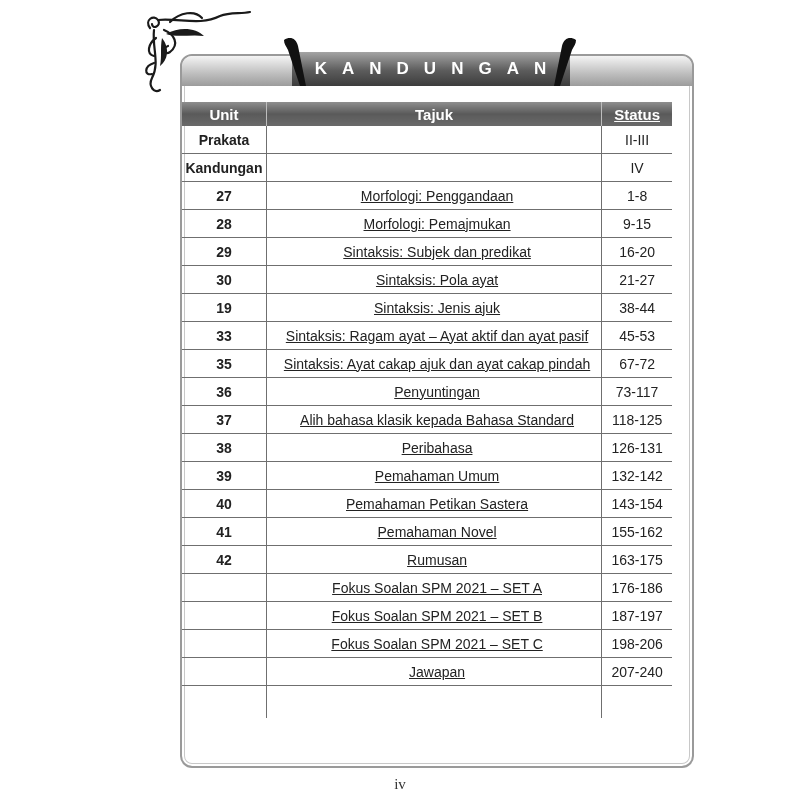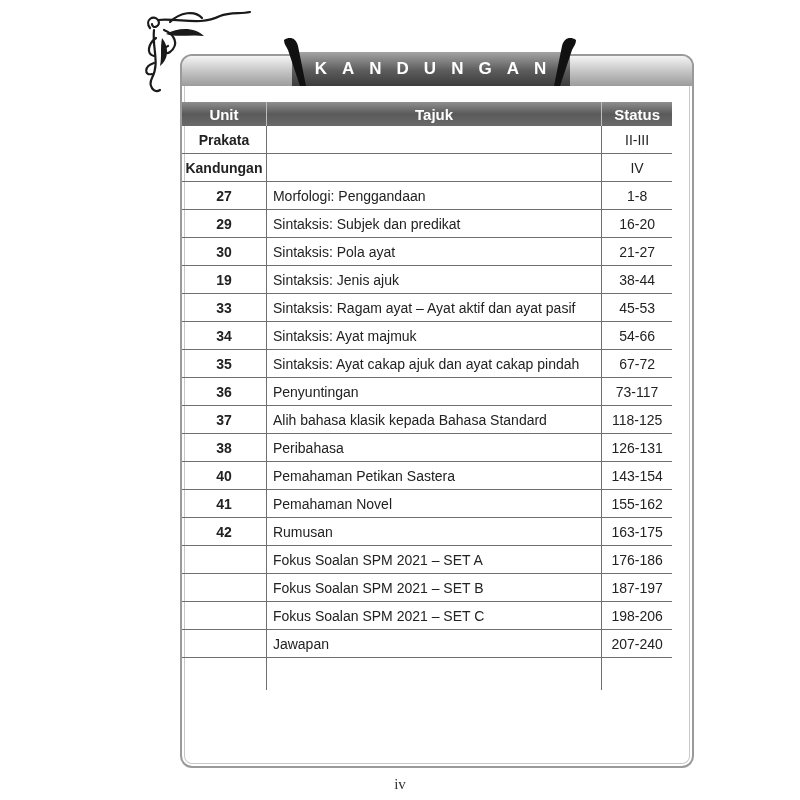"Status" table.toc th:last-child { text-decoration: none -> underline }
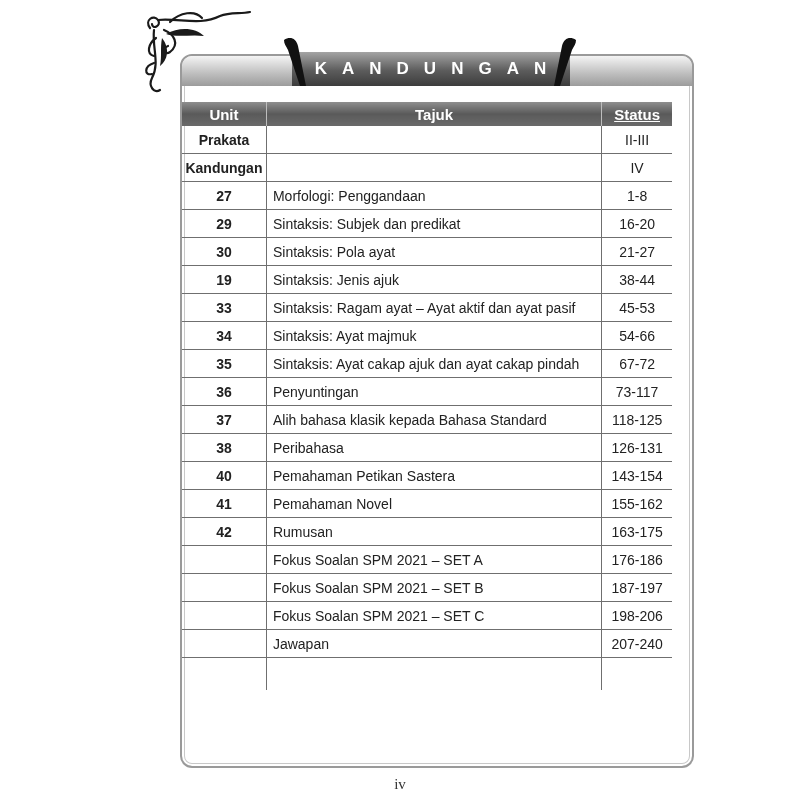"Morfologi: Penggandaan" td.tajuk { text-align: left -> center; text-decoration: none -> underline }
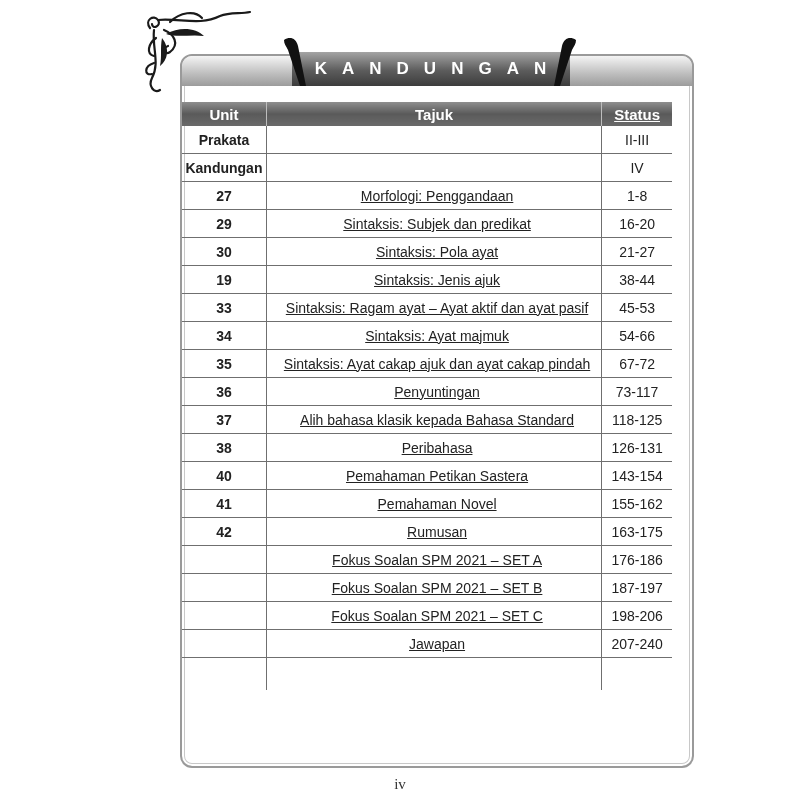"28" tr { html: none -> <tr> <td>28</td> <td>Morfologi: Pemajmukan</td> <td>9-15</td> </tr> }
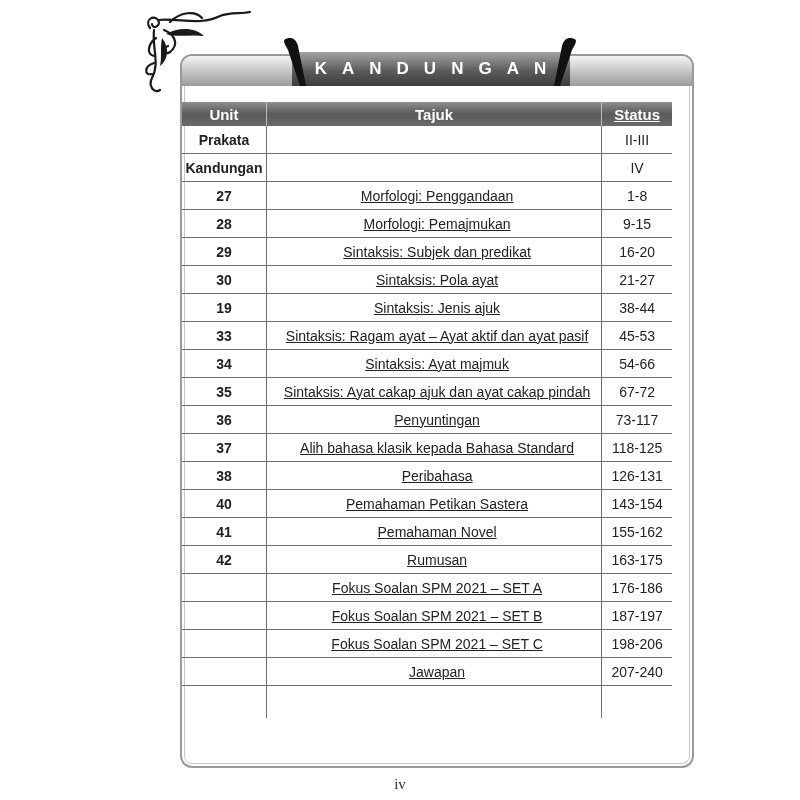"34" tr { html: <tr> <td>34</td> <td>Sintaksis: Ayat majmuk</td> <td>54-66</td> </tr> -> none }
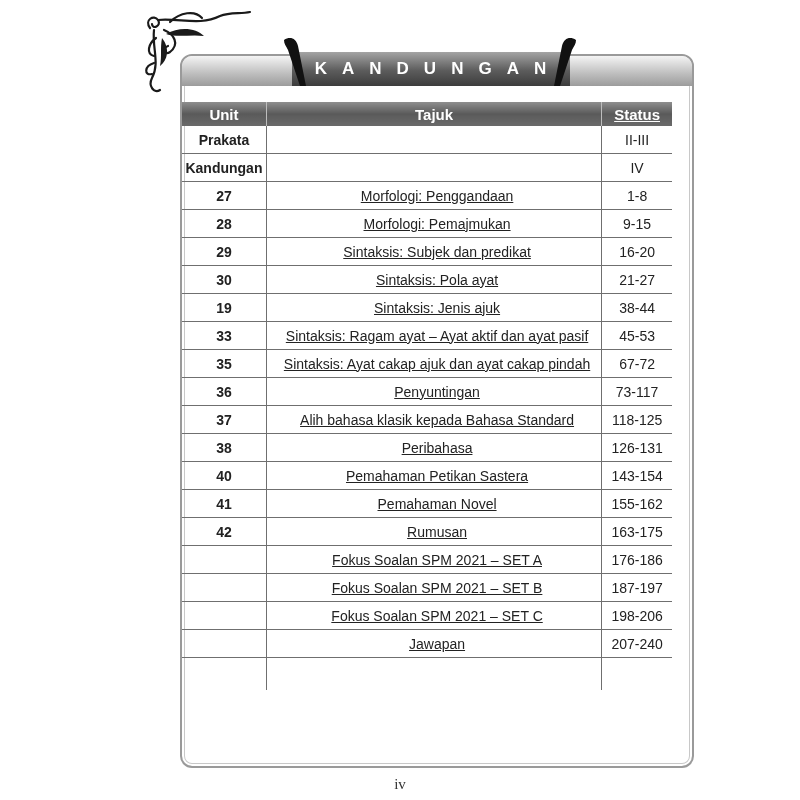"39" tr { html: none -> <tr> <td>39</td> <td>Pemahaman Umum</td> <td>132-142</td> </tr> }
